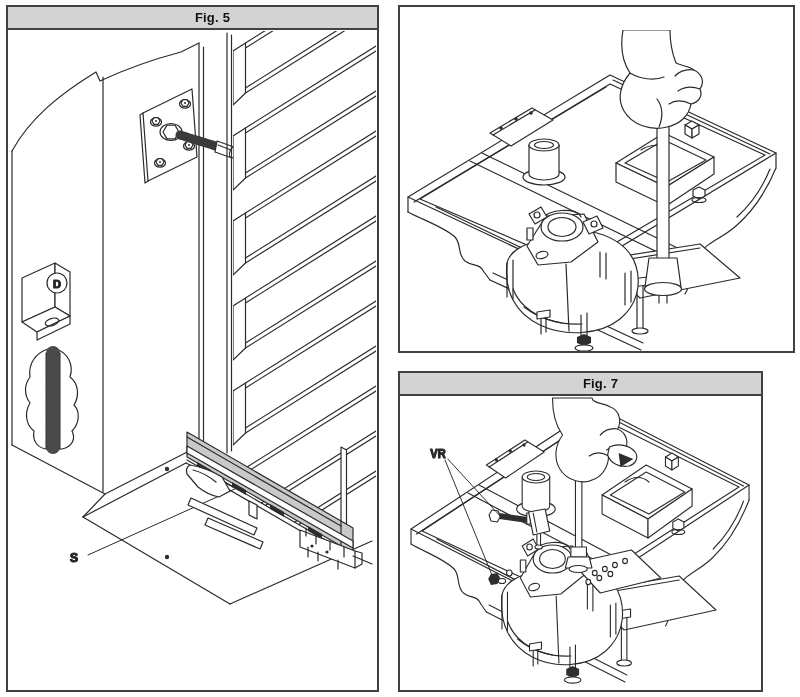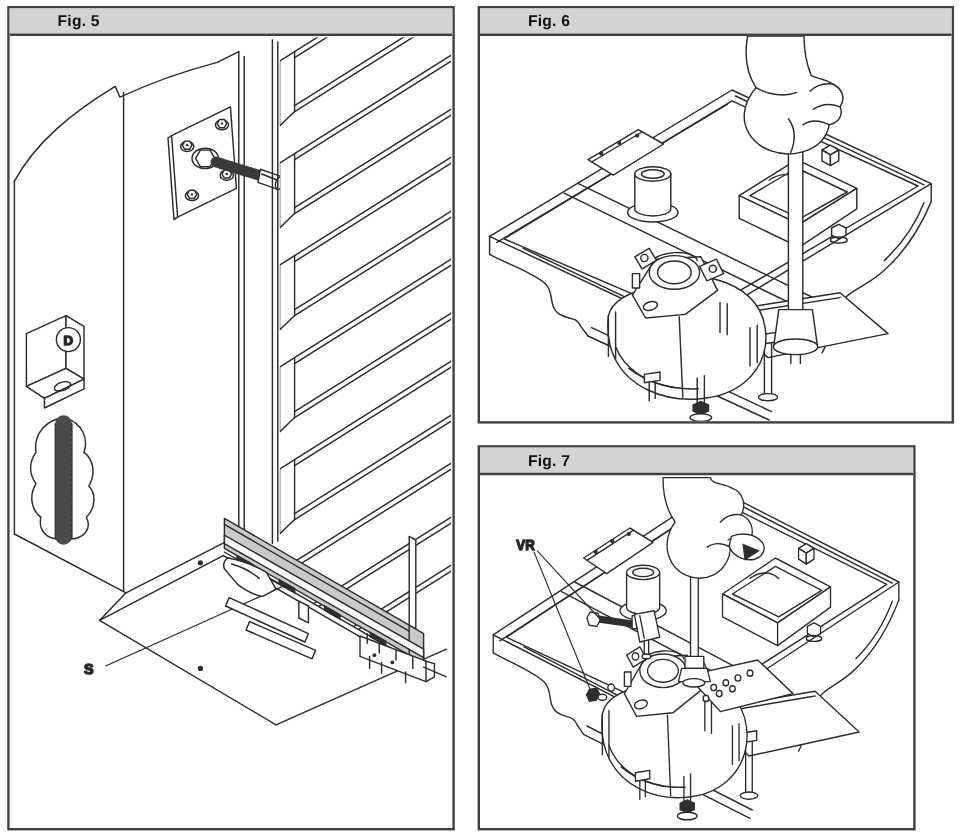"Fig. 5" .panel-header { justify-content: flex-start -> center }
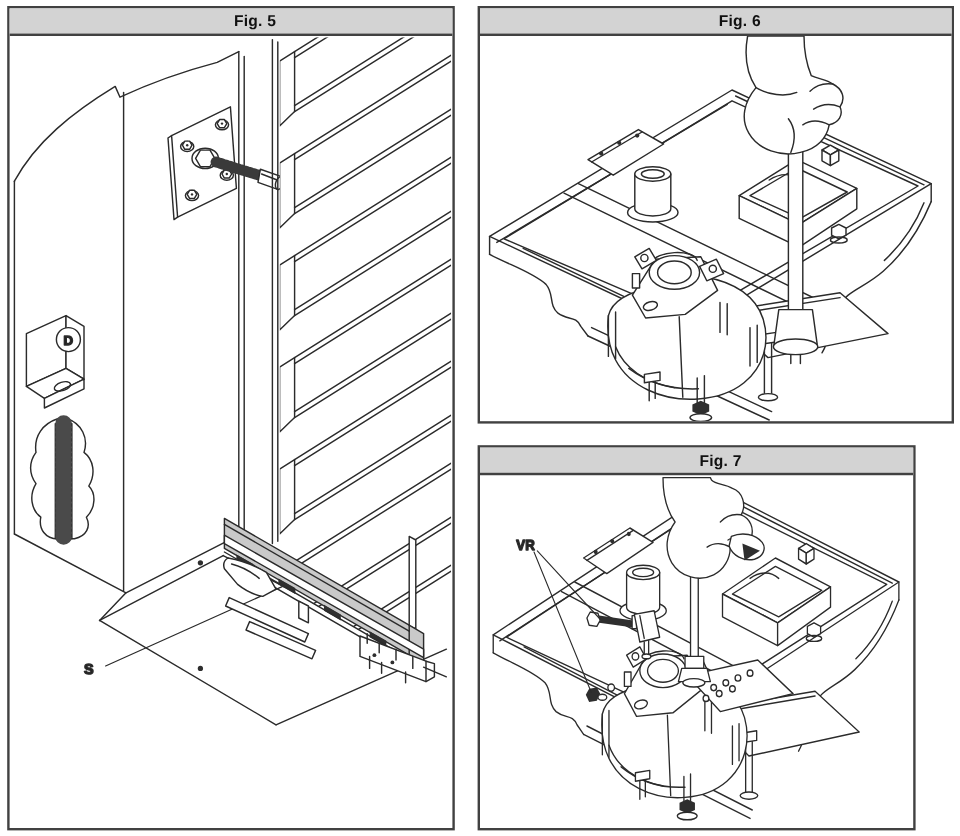"Fig. 6" div.panel-header { html: <div> <span>Fig. 6</span> </div> -> none }
